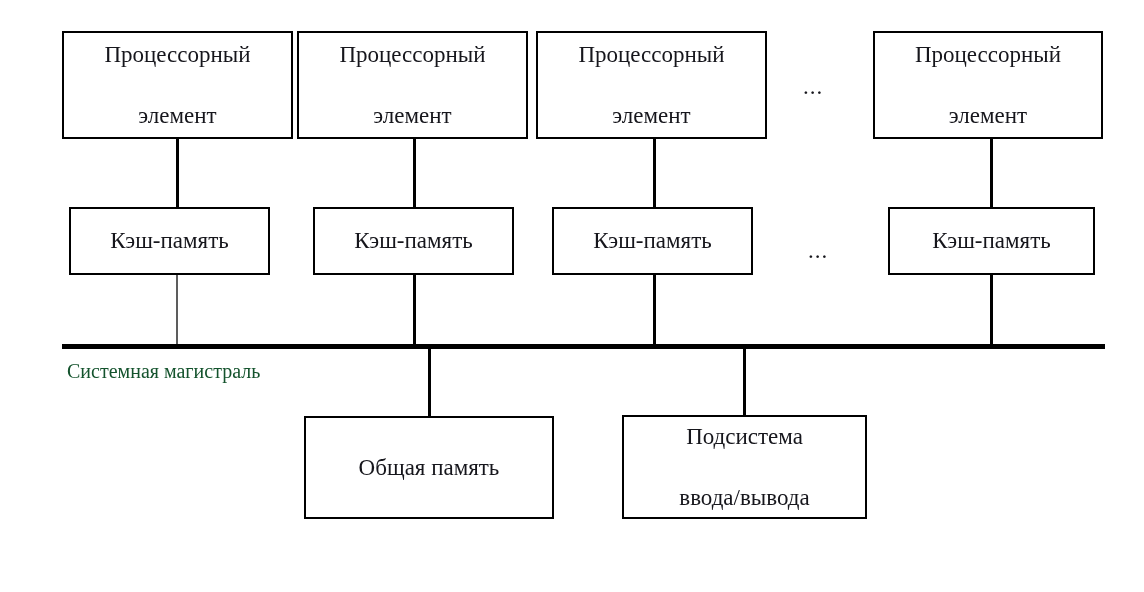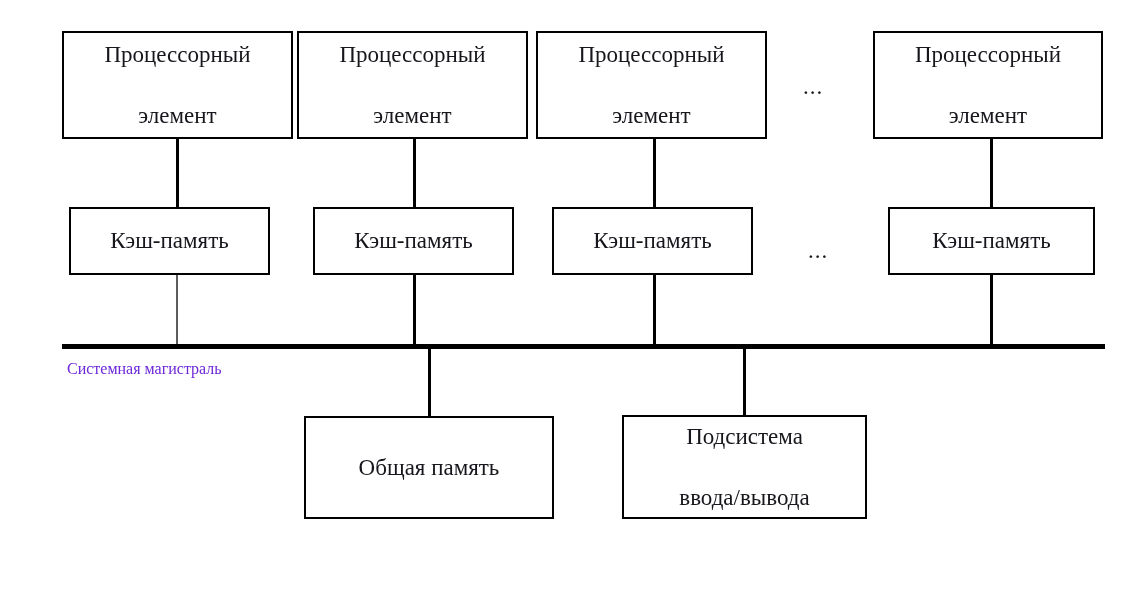"Системная магистраль" .bus-label { color: #6d28d9 -> #14532d; font-size: 16px -> 20px }
